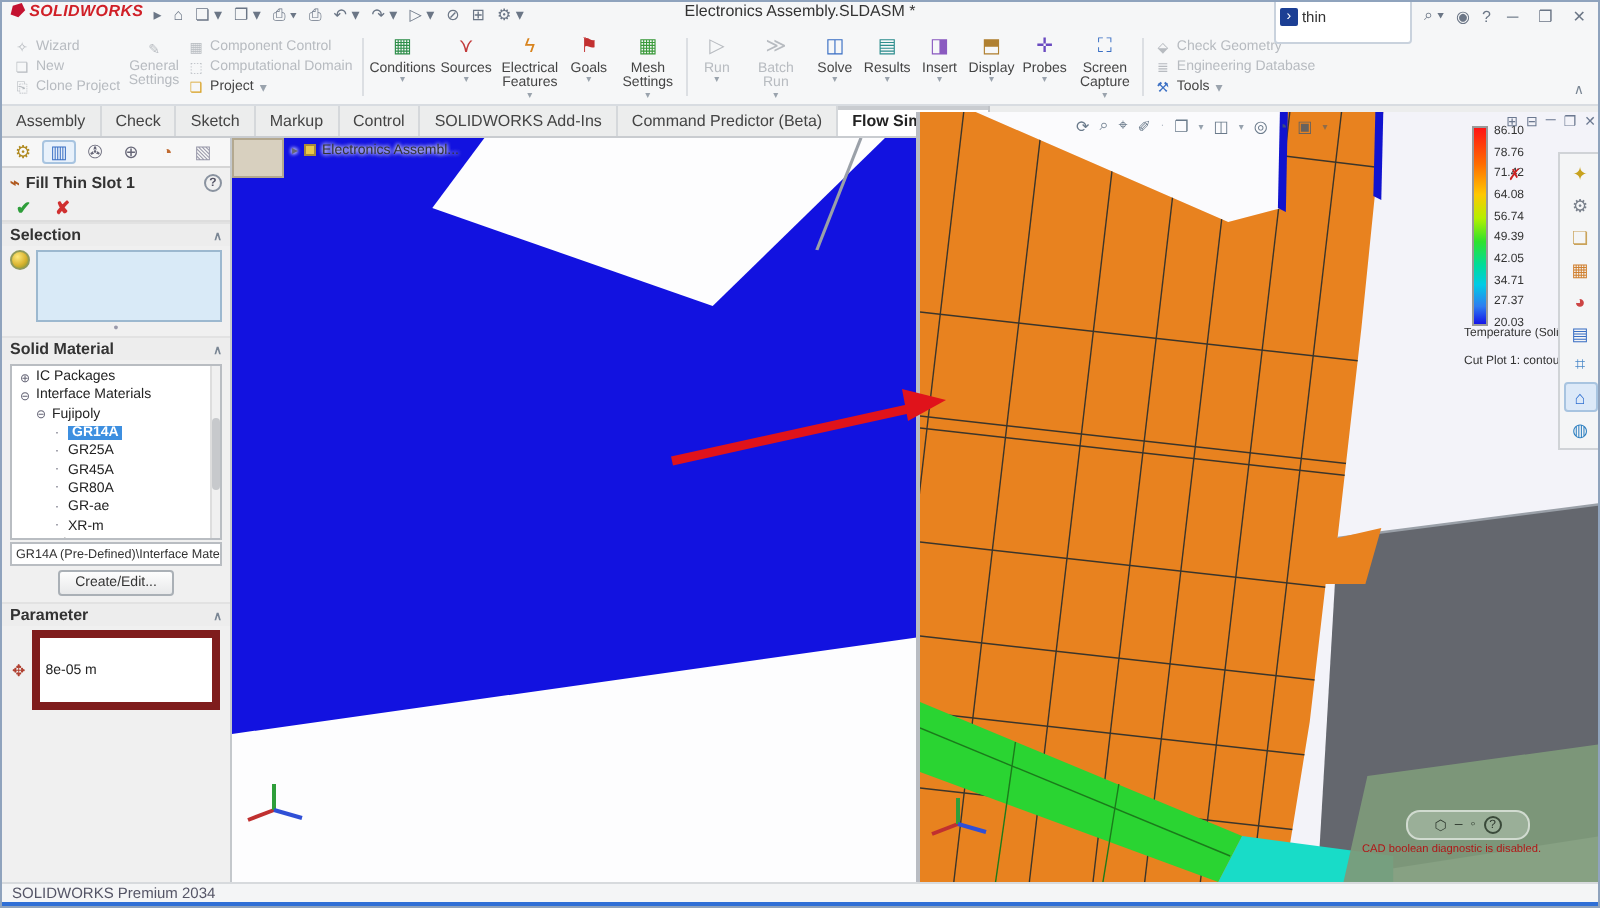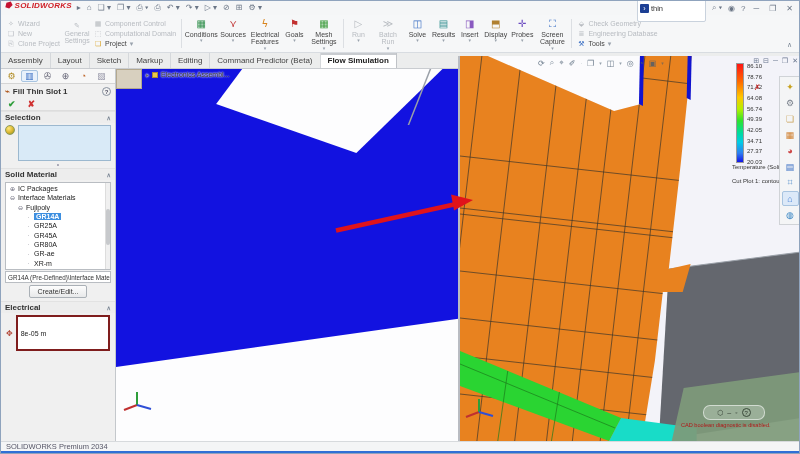"Electronics Assembly.SLDASM *" span.tb-title { html: none -> <span>Electronics Assembly.SLDASM *</span> }
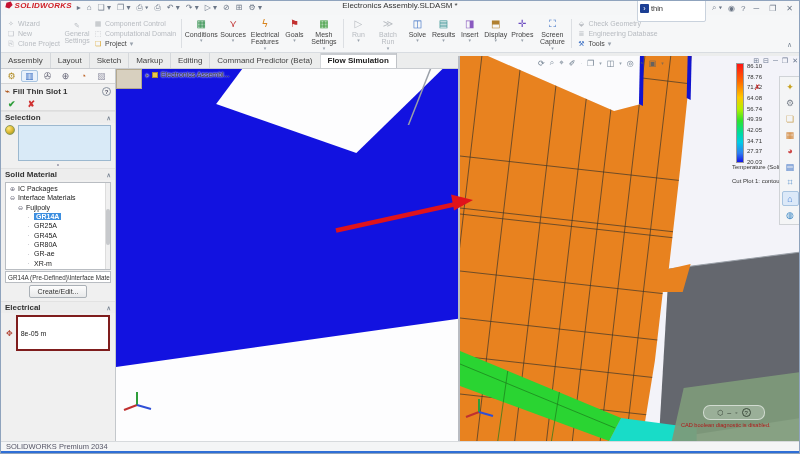"Layout" span.tab { text: Layout -> Check }
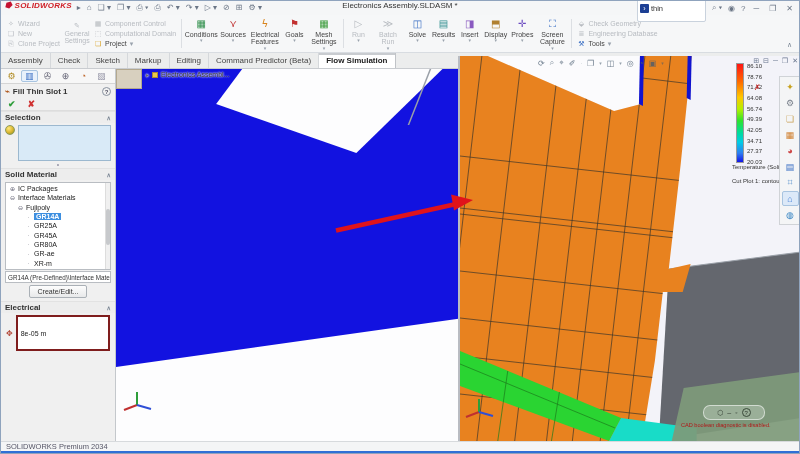"Editing" span.tab { text: Editing -> Control }
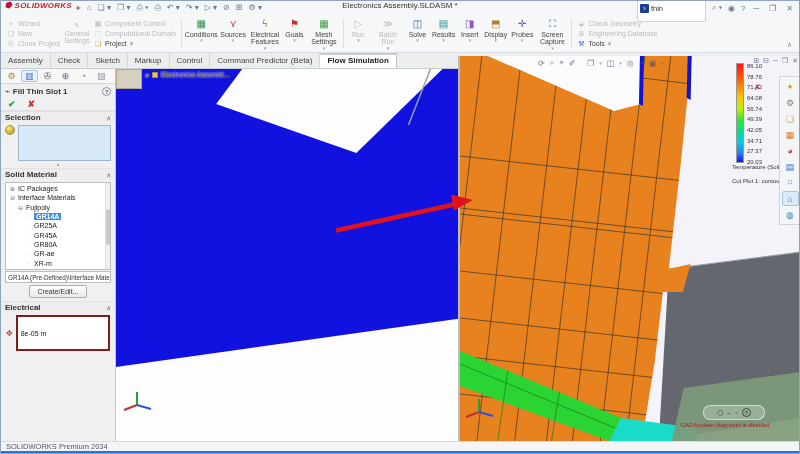"SOLIDWORKS Add-Ins" span.tab { html: none -> <span>SOLIDWORKS Add-Ins</span> }
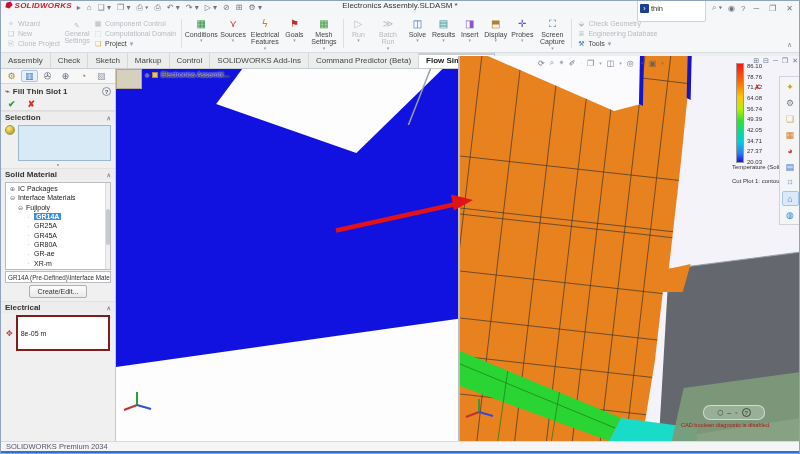"Electrical" span { text: Electrical -> Parameter }
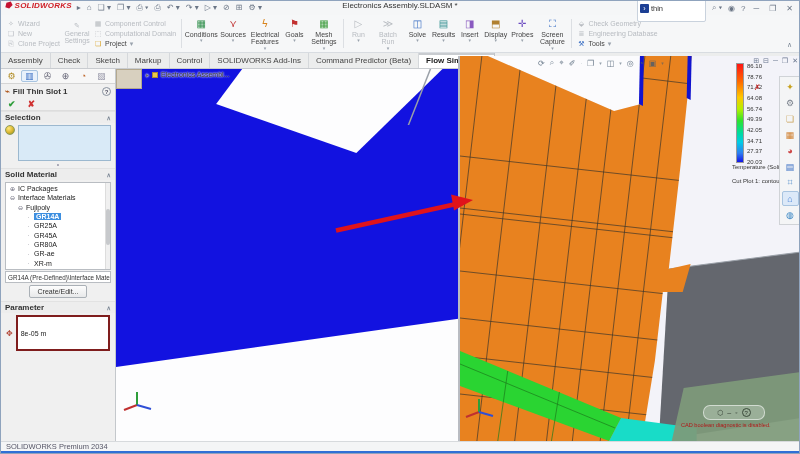"8e-05 m" .param-input { border: 2px solid #7f1d1d -> 4px solid #7f1d1d }
